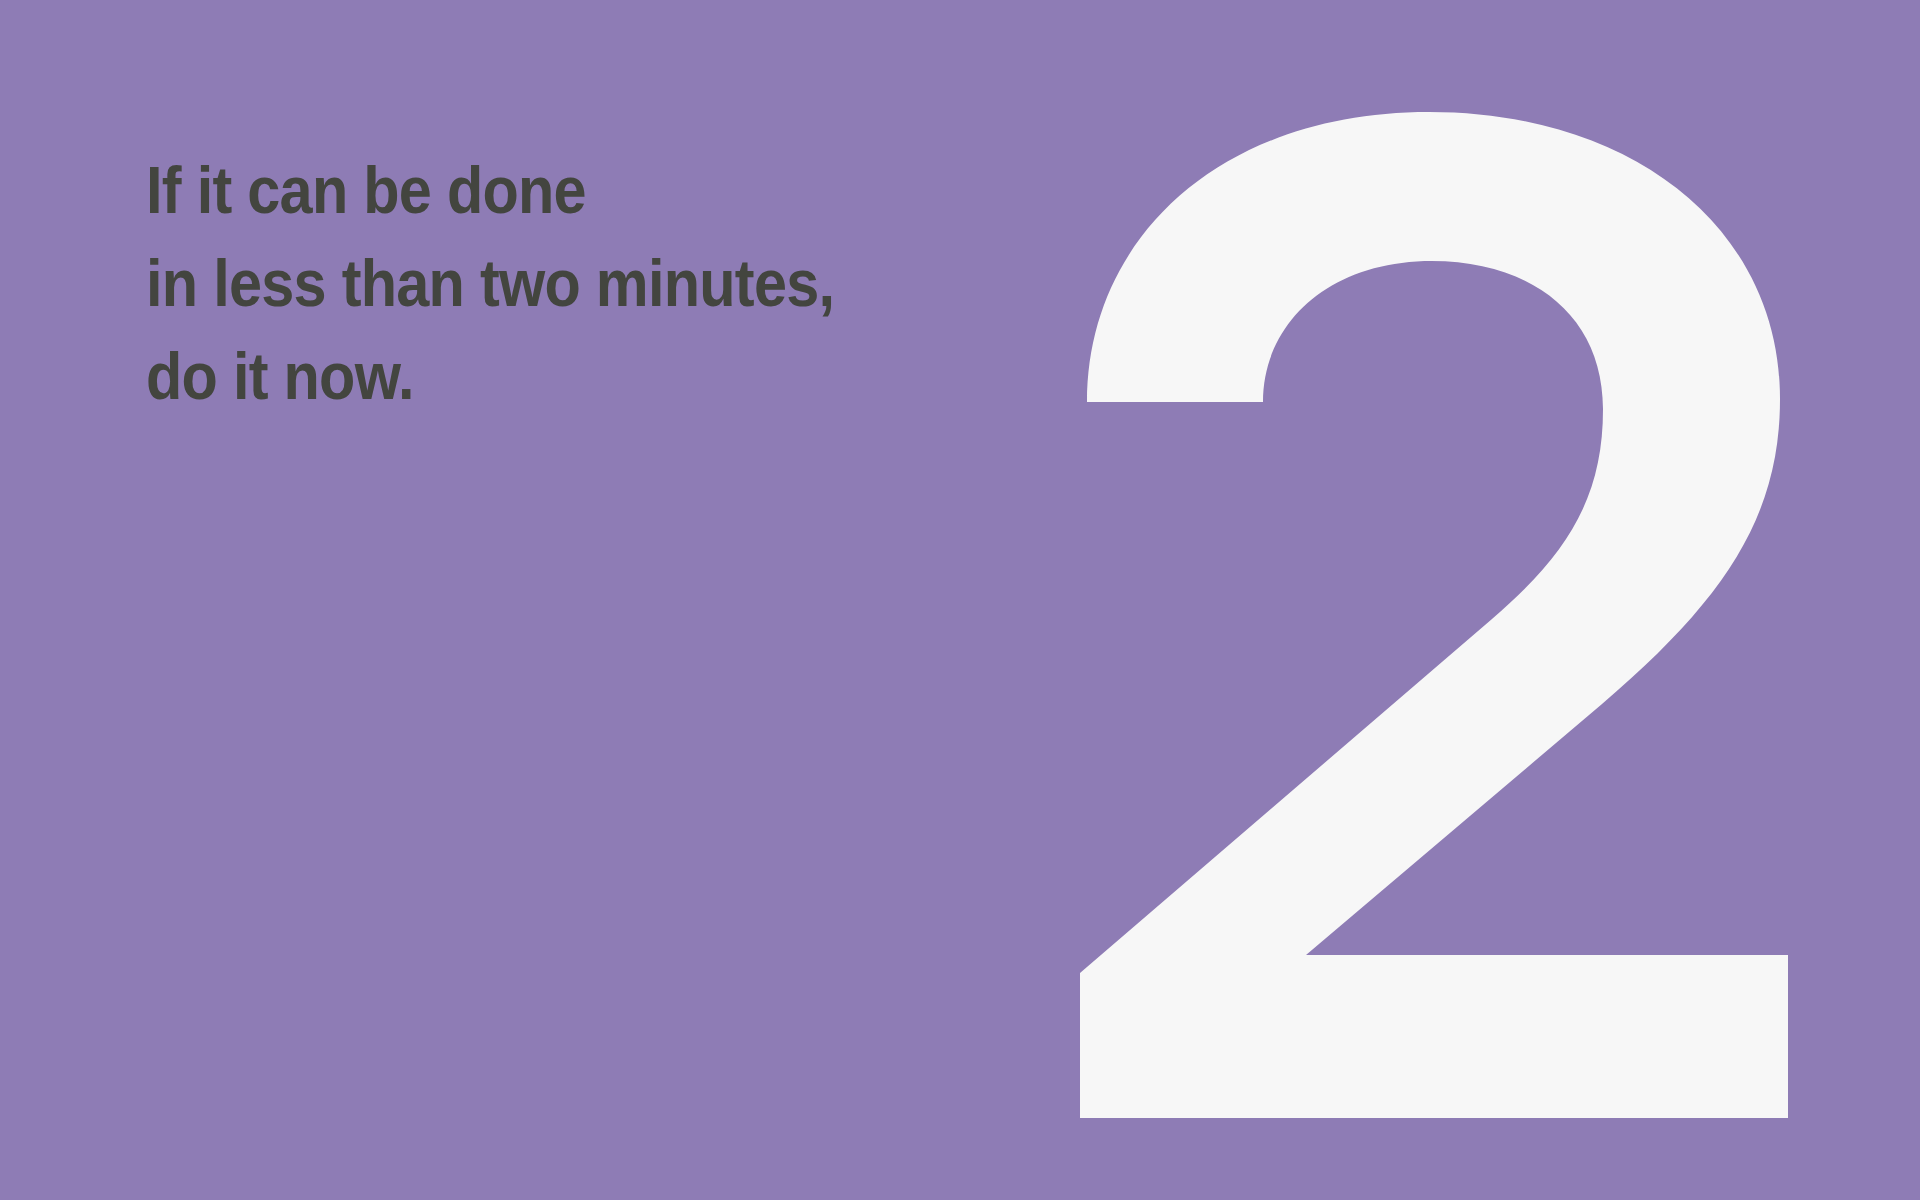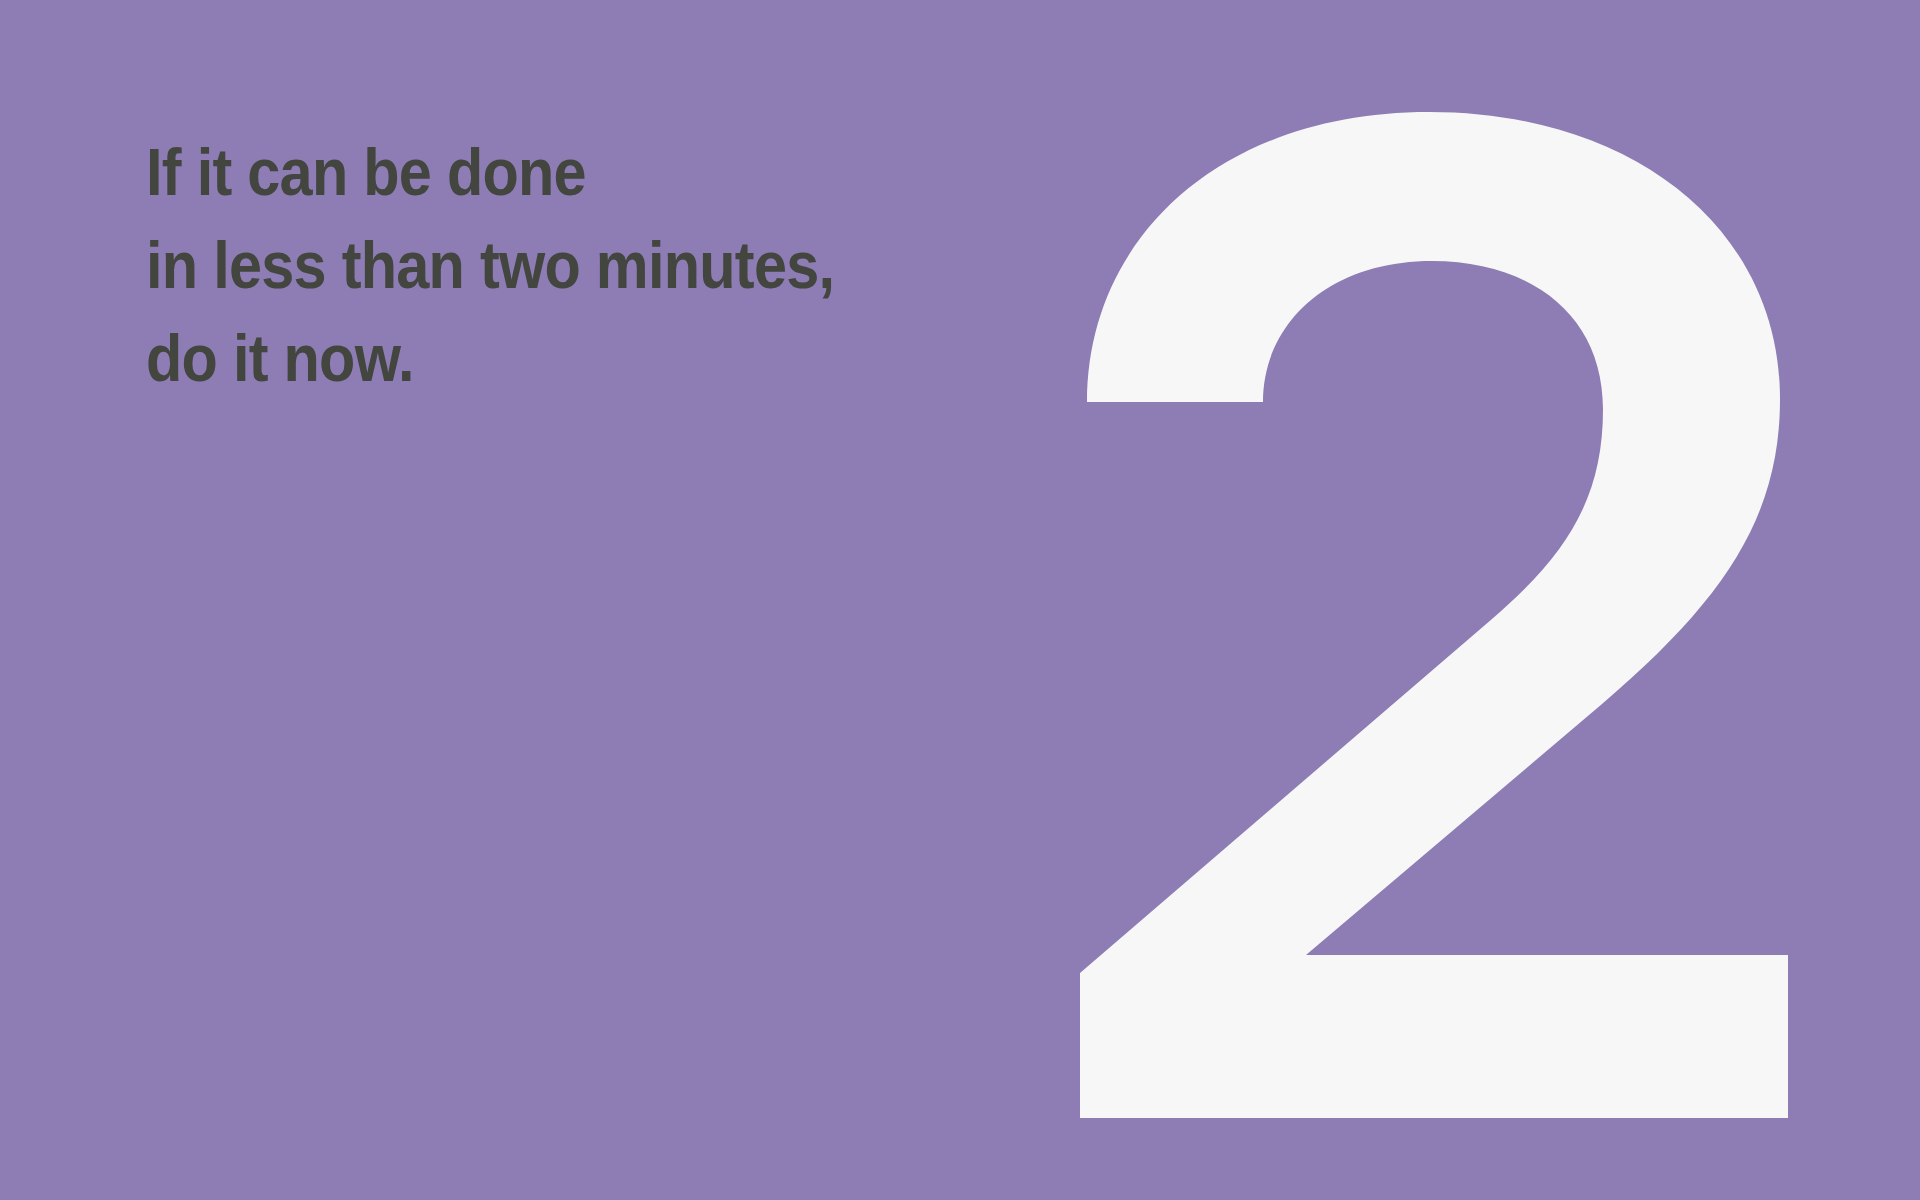"If it can be done" #quote { top: 126px -> 144px }
